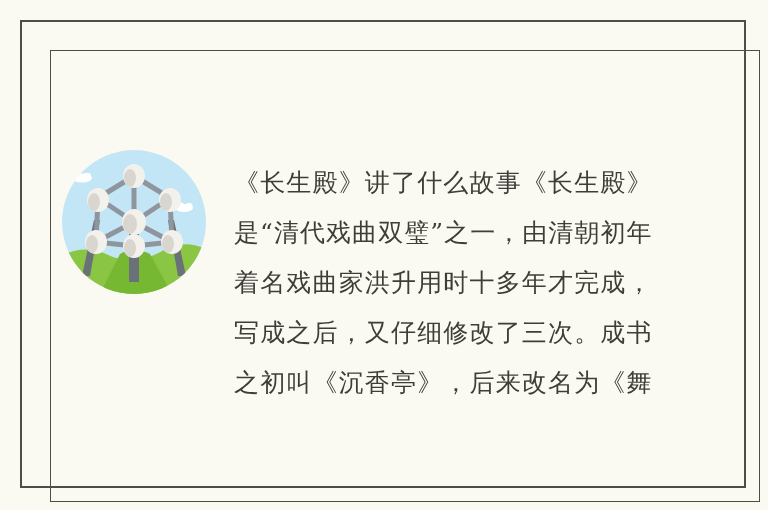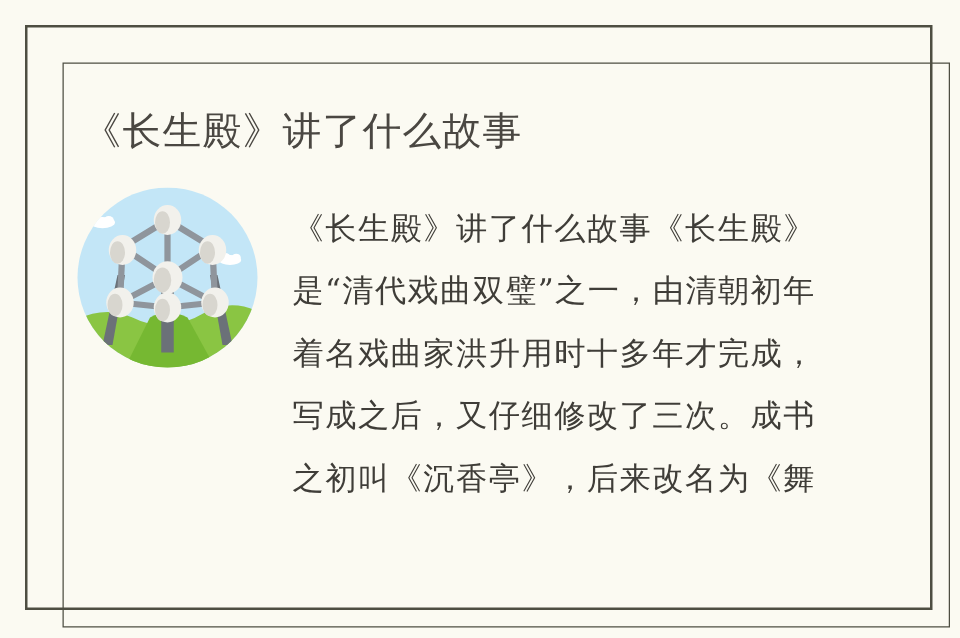"《长生殿》讲了什么故事" h1 { html: <h1>《长生殿》讲了什么故事</h1> -> none }
